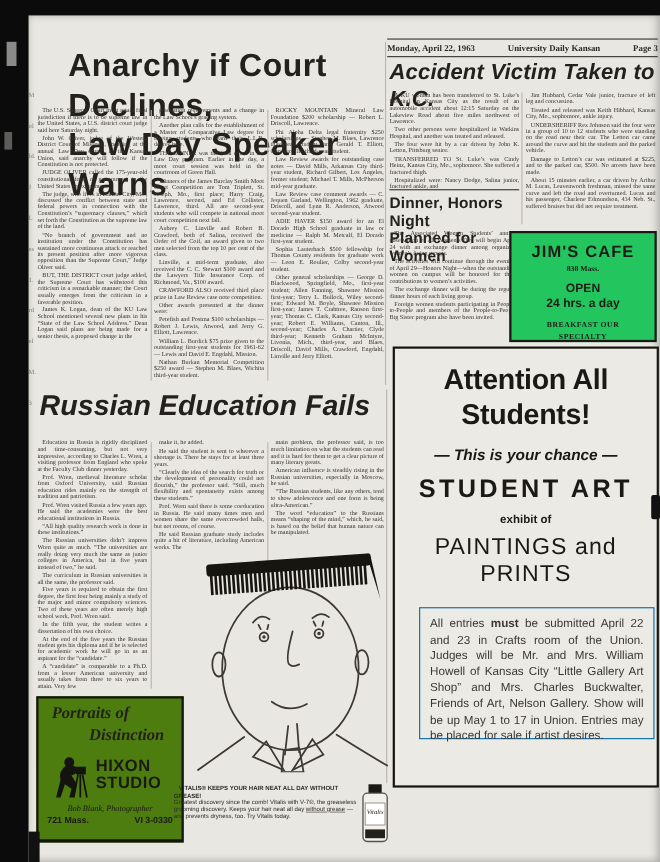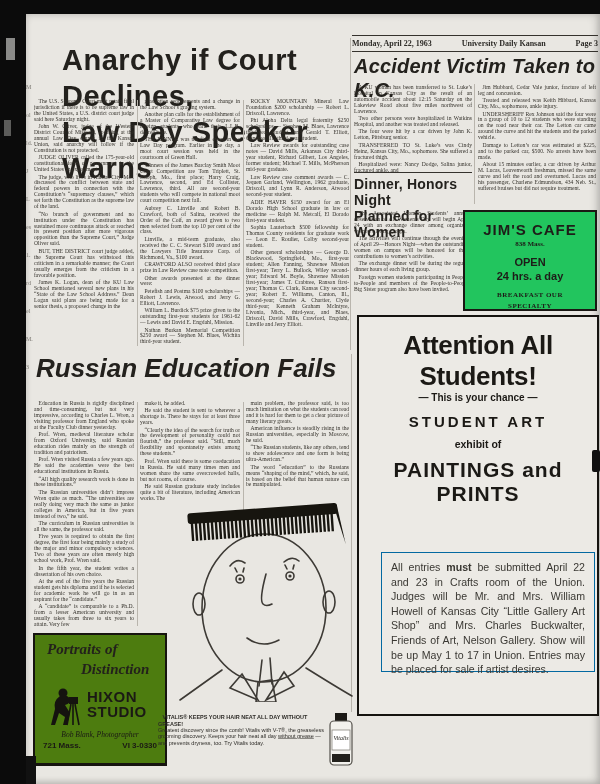"— This is your chance" .attn .tag { font-size: 10px -> 14px; font-style: none -> italic; margin-top: none -> 13px }
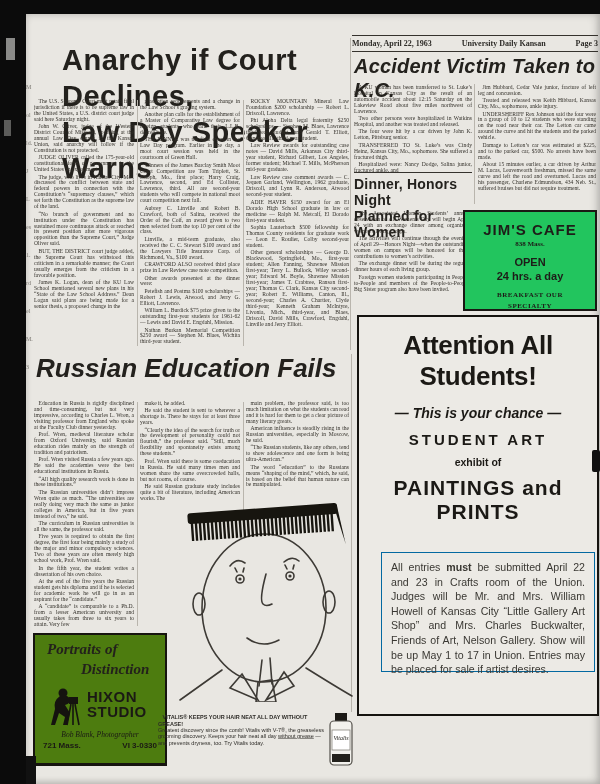"STUDENT ART" .attn .l1 { font-size: 15px -> 23px }
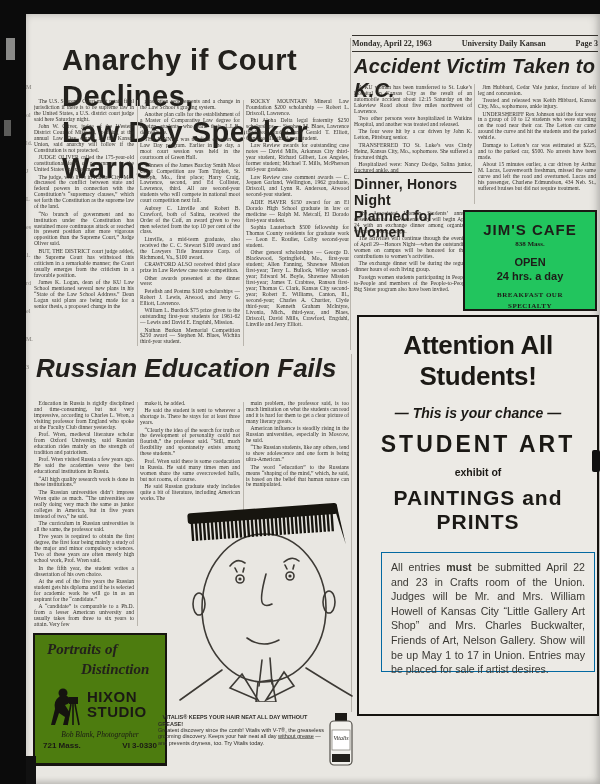"PAINTINGS and PRINTS" .attn .l3 { font-weight: 700 -> 400 }
